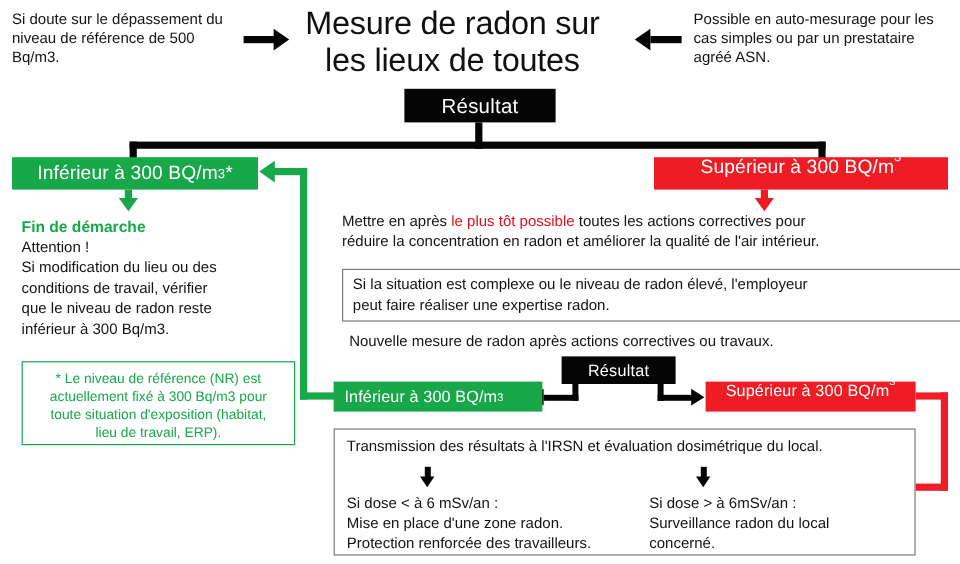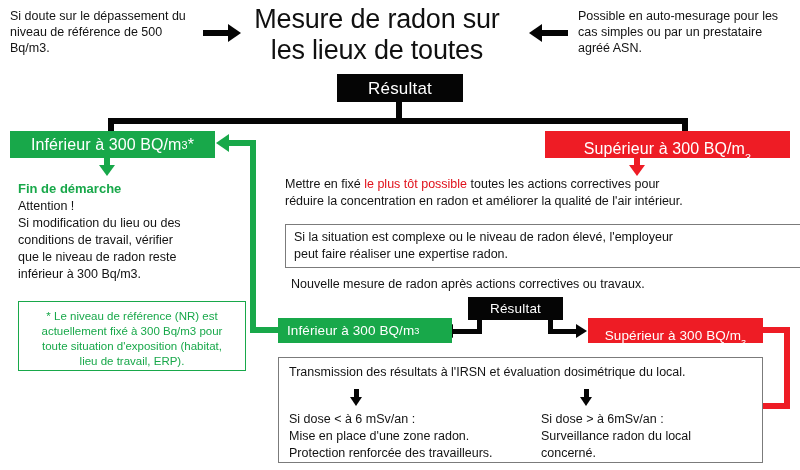"Supérieur à 300 BQ/m" .box-red { align-items: flex-end -> flex-start }
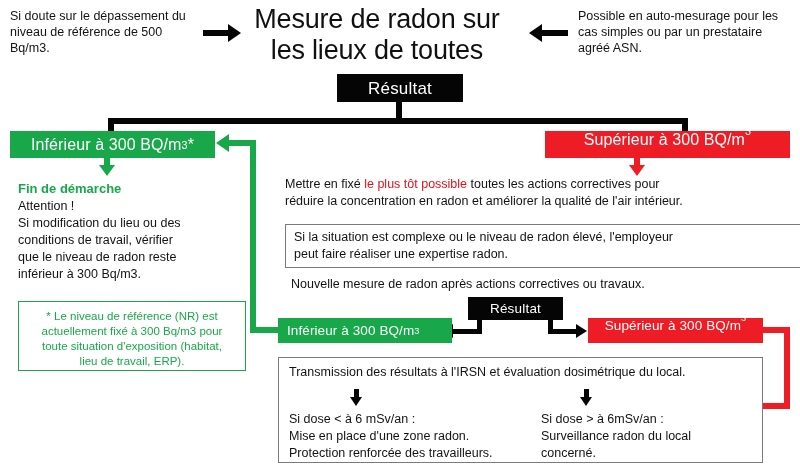"Mettre en fixé" span { text: fixé -> après }
